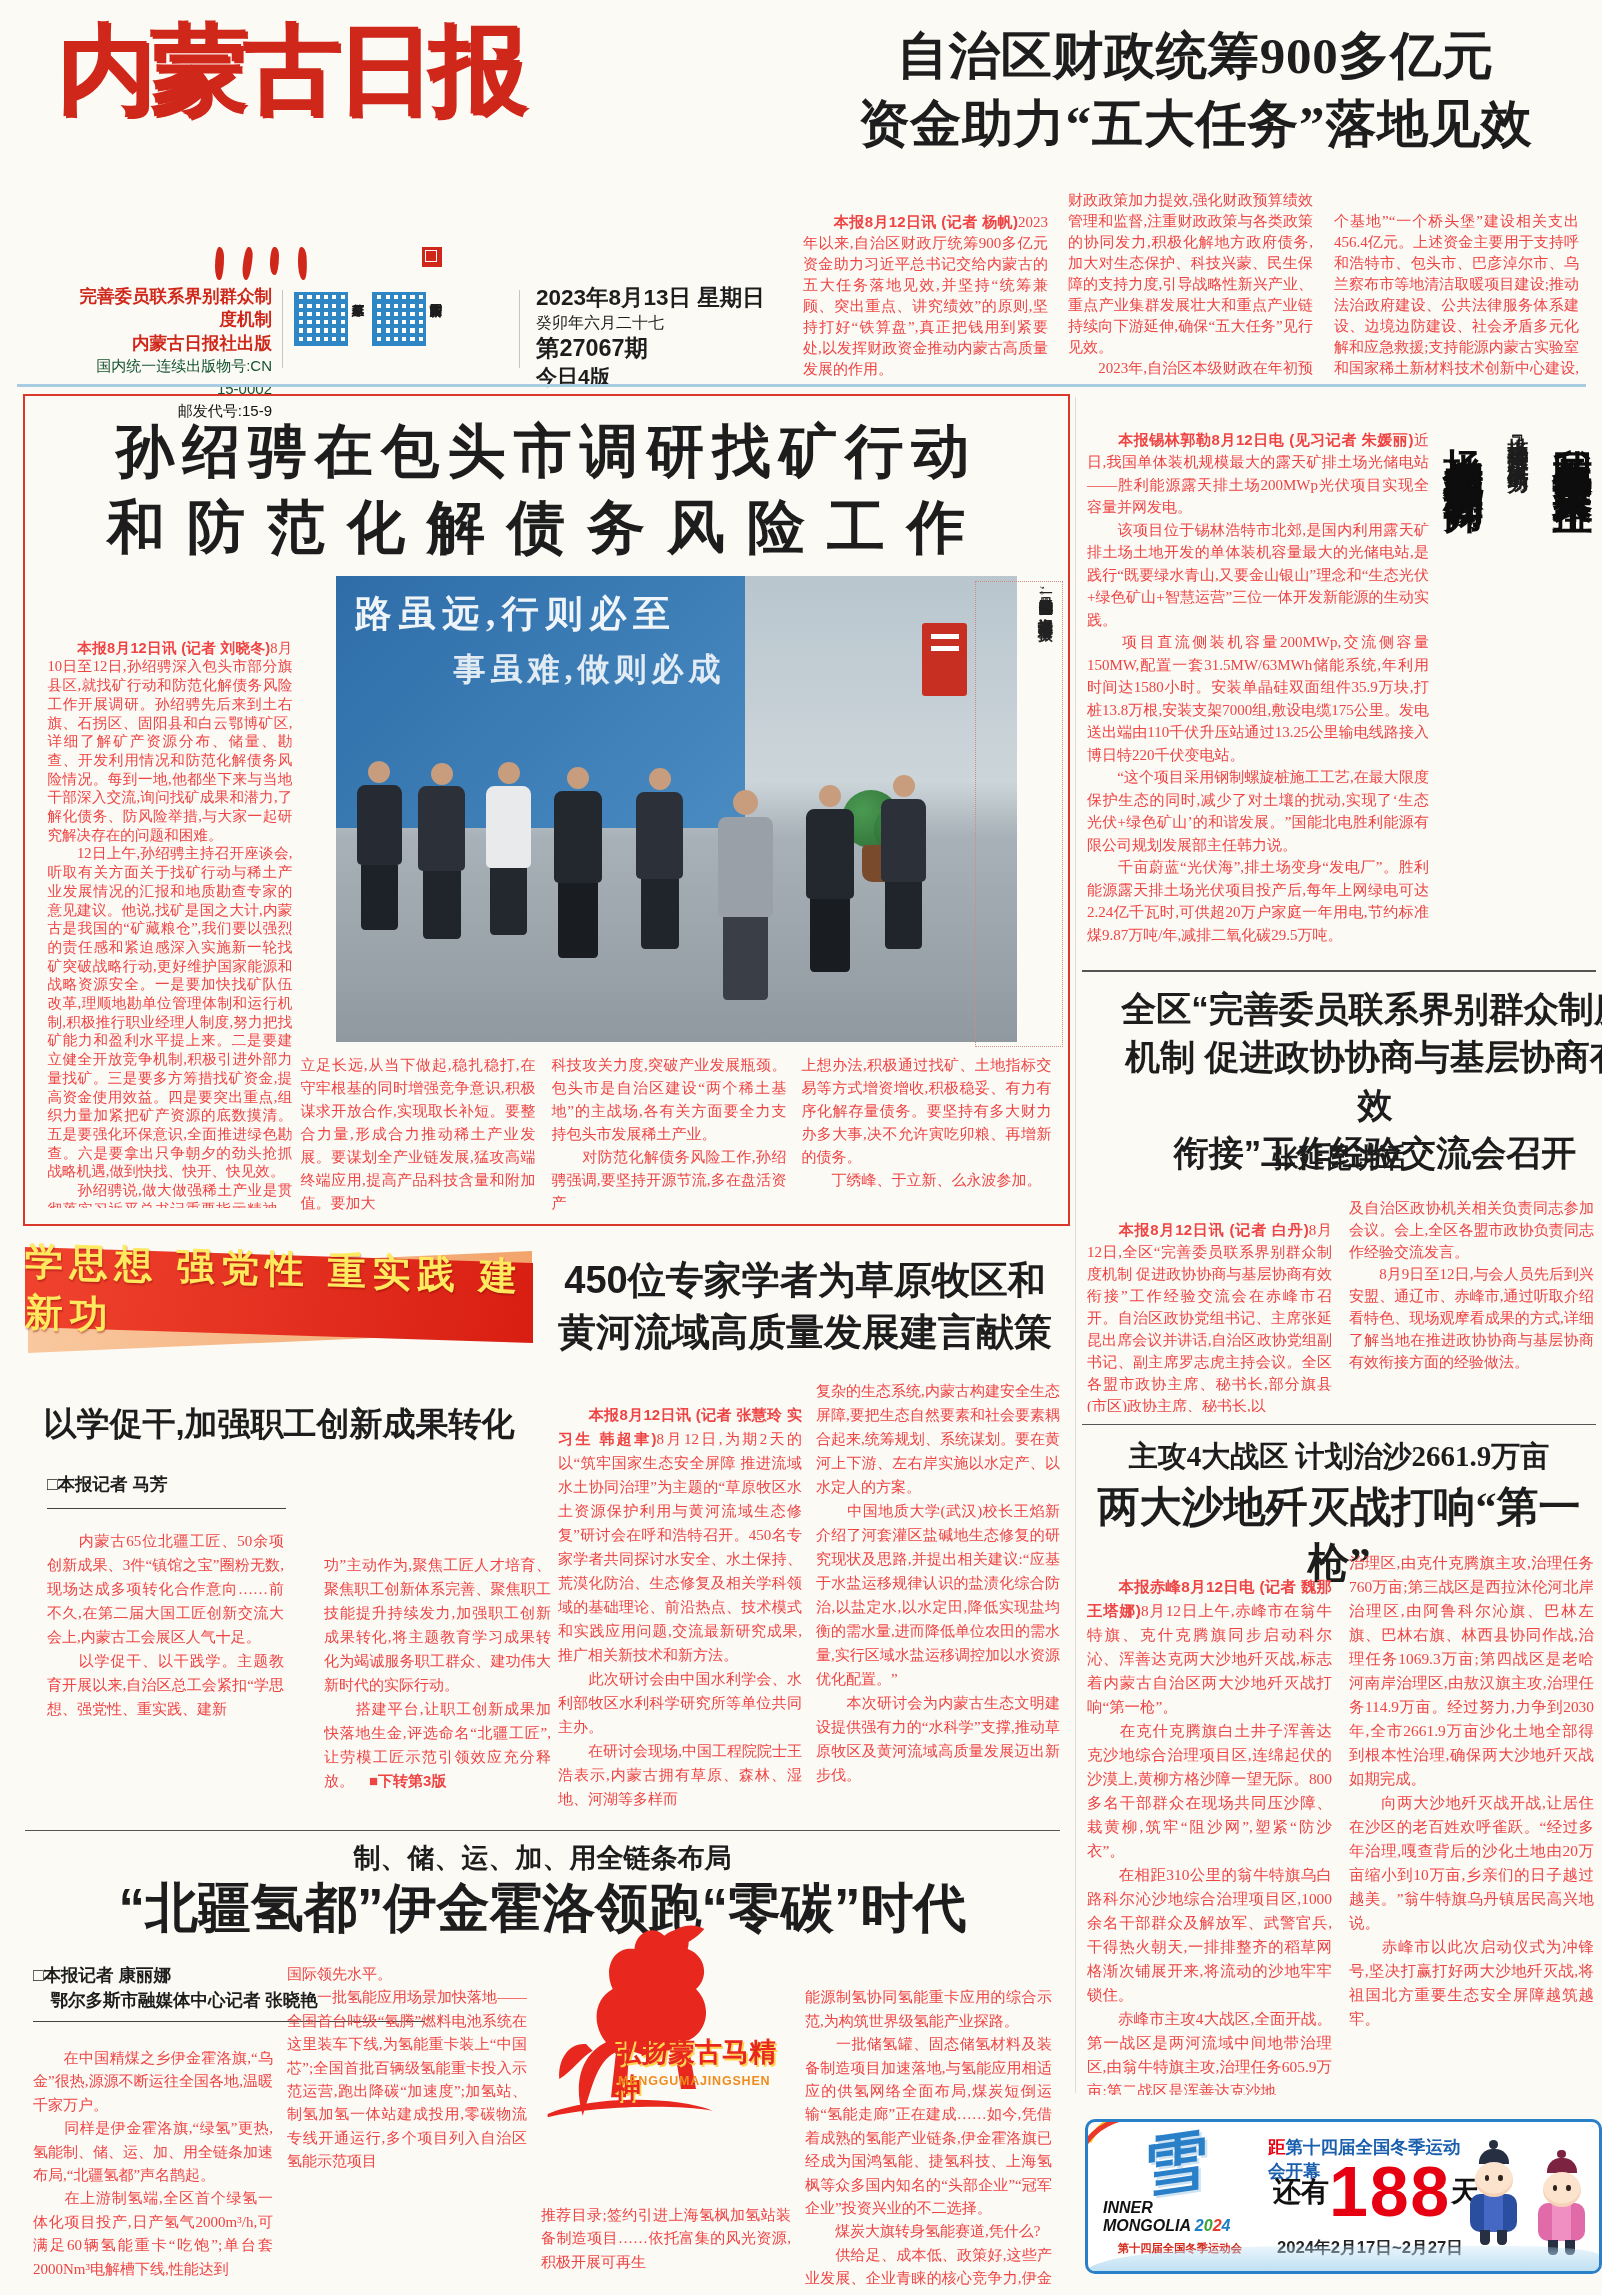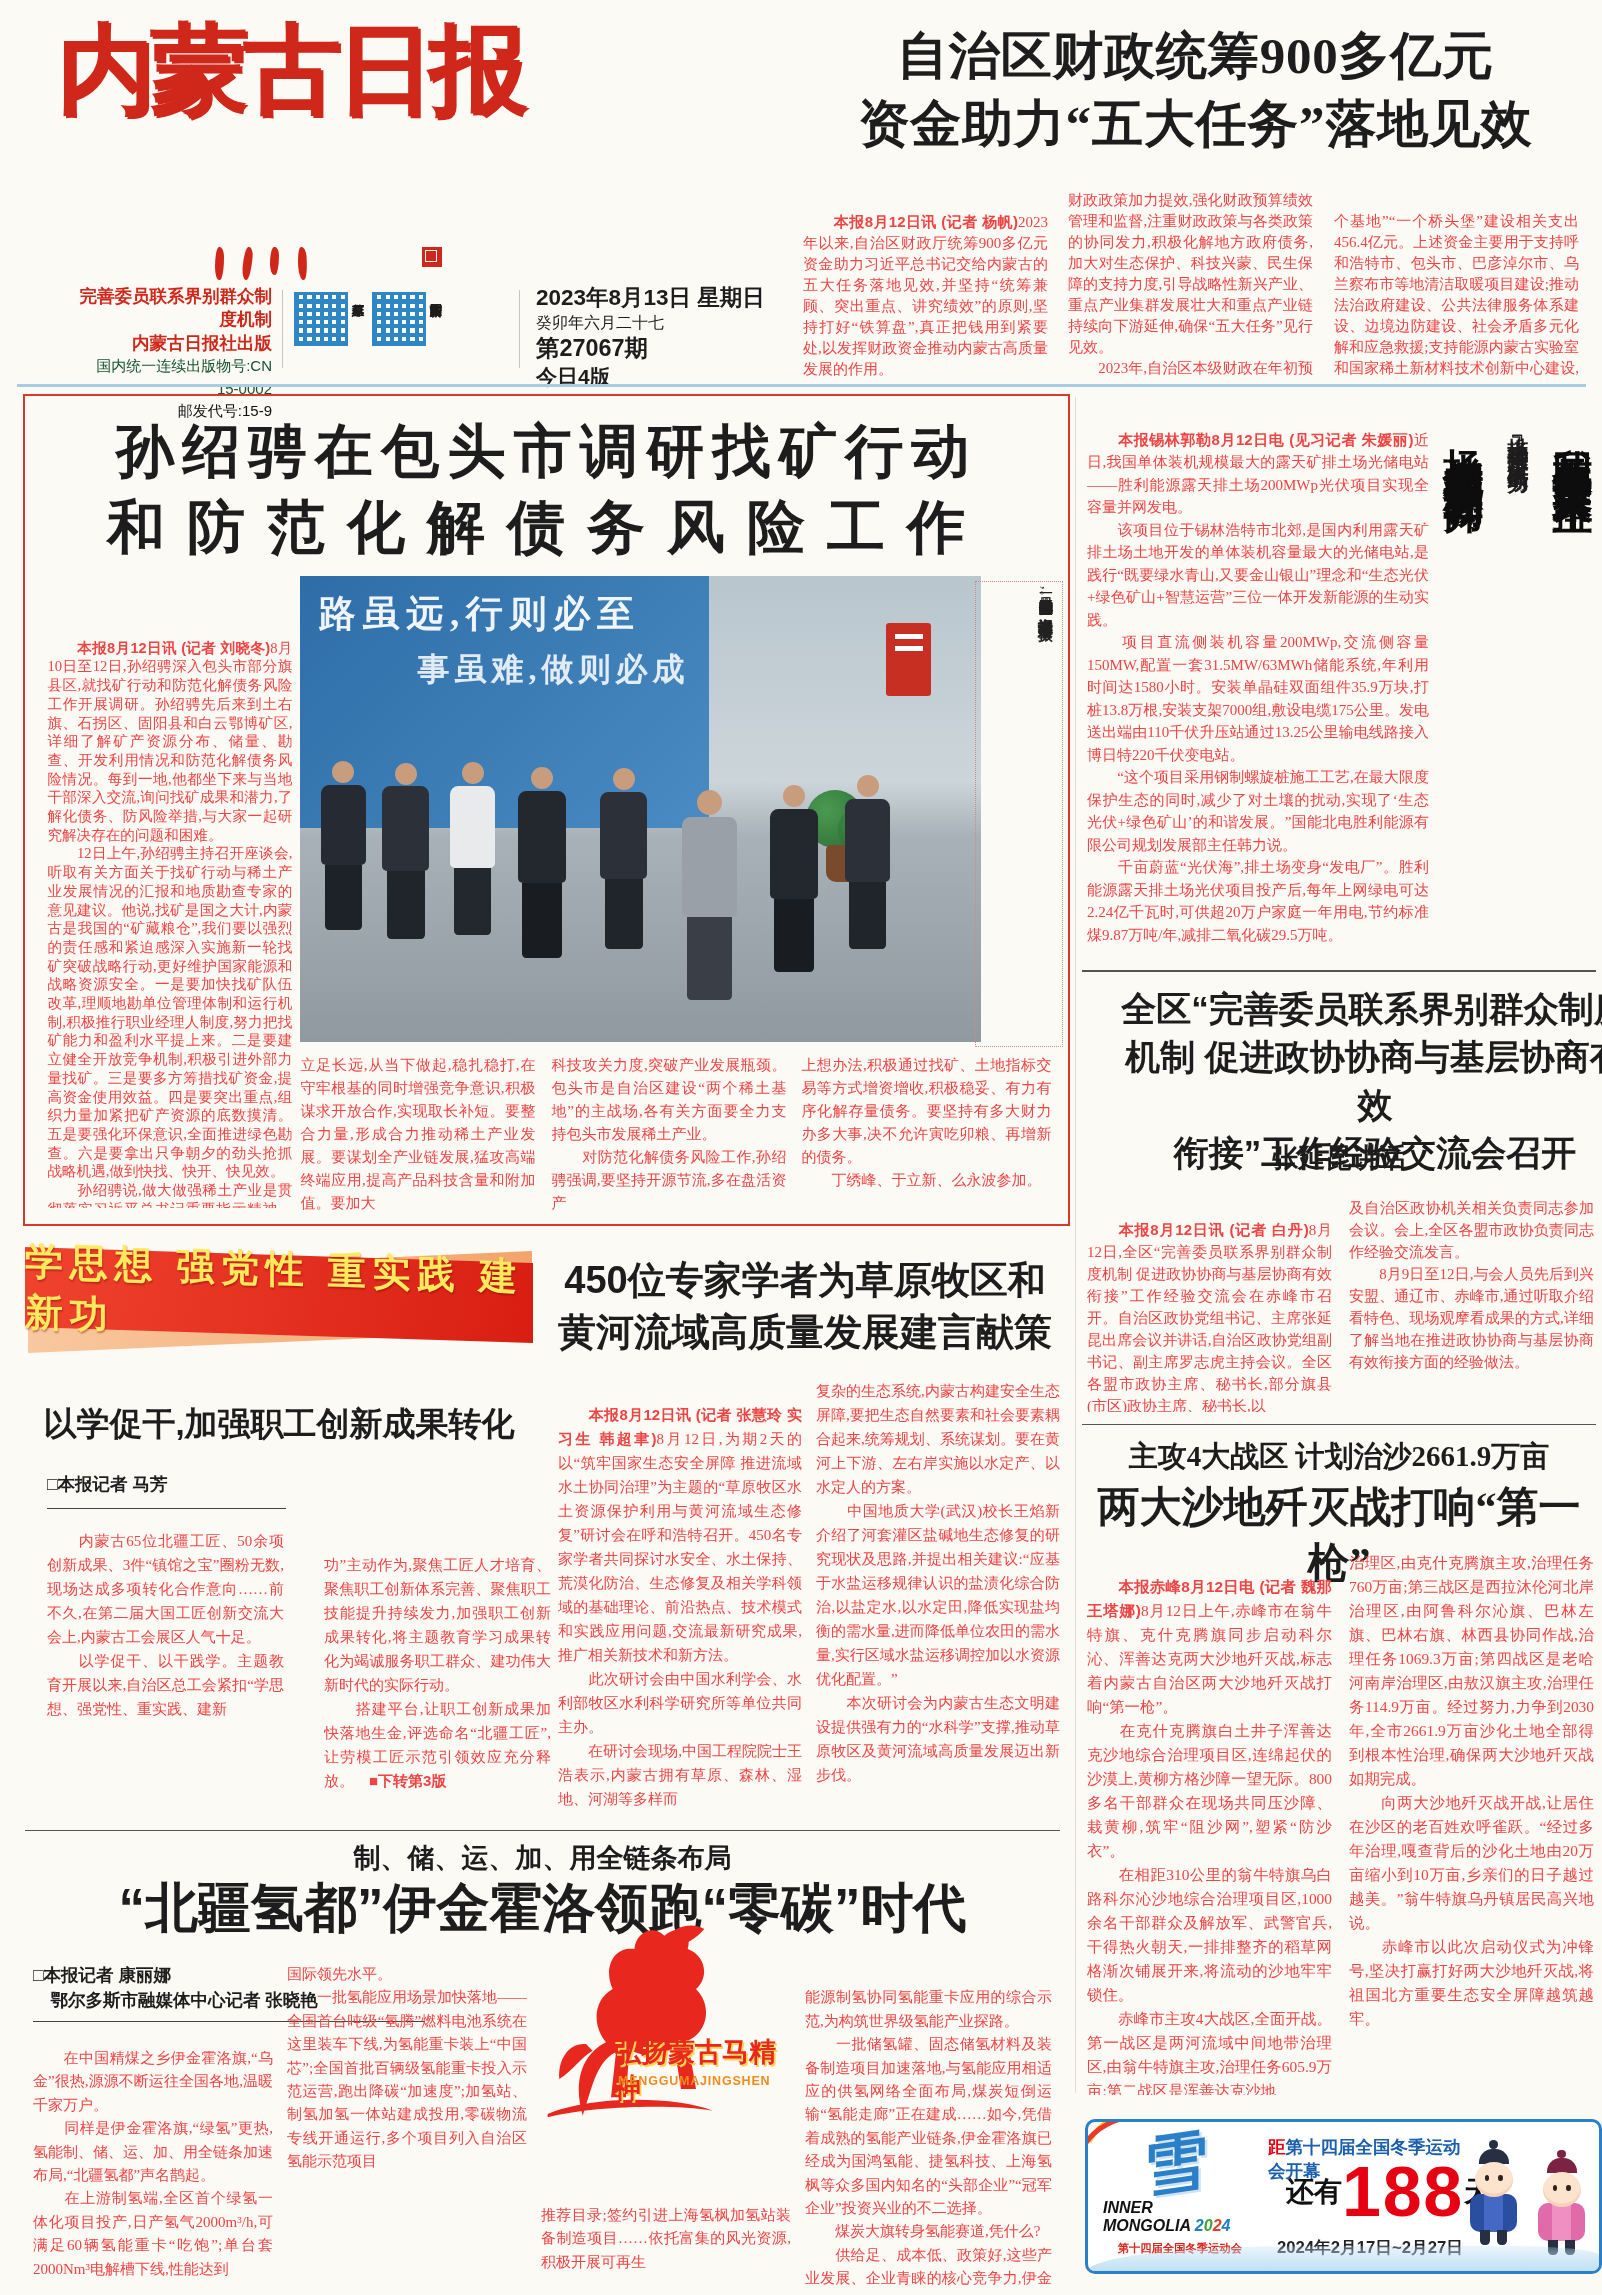"路虽远,行则必至" #photo { margin-left: none -> 36px }
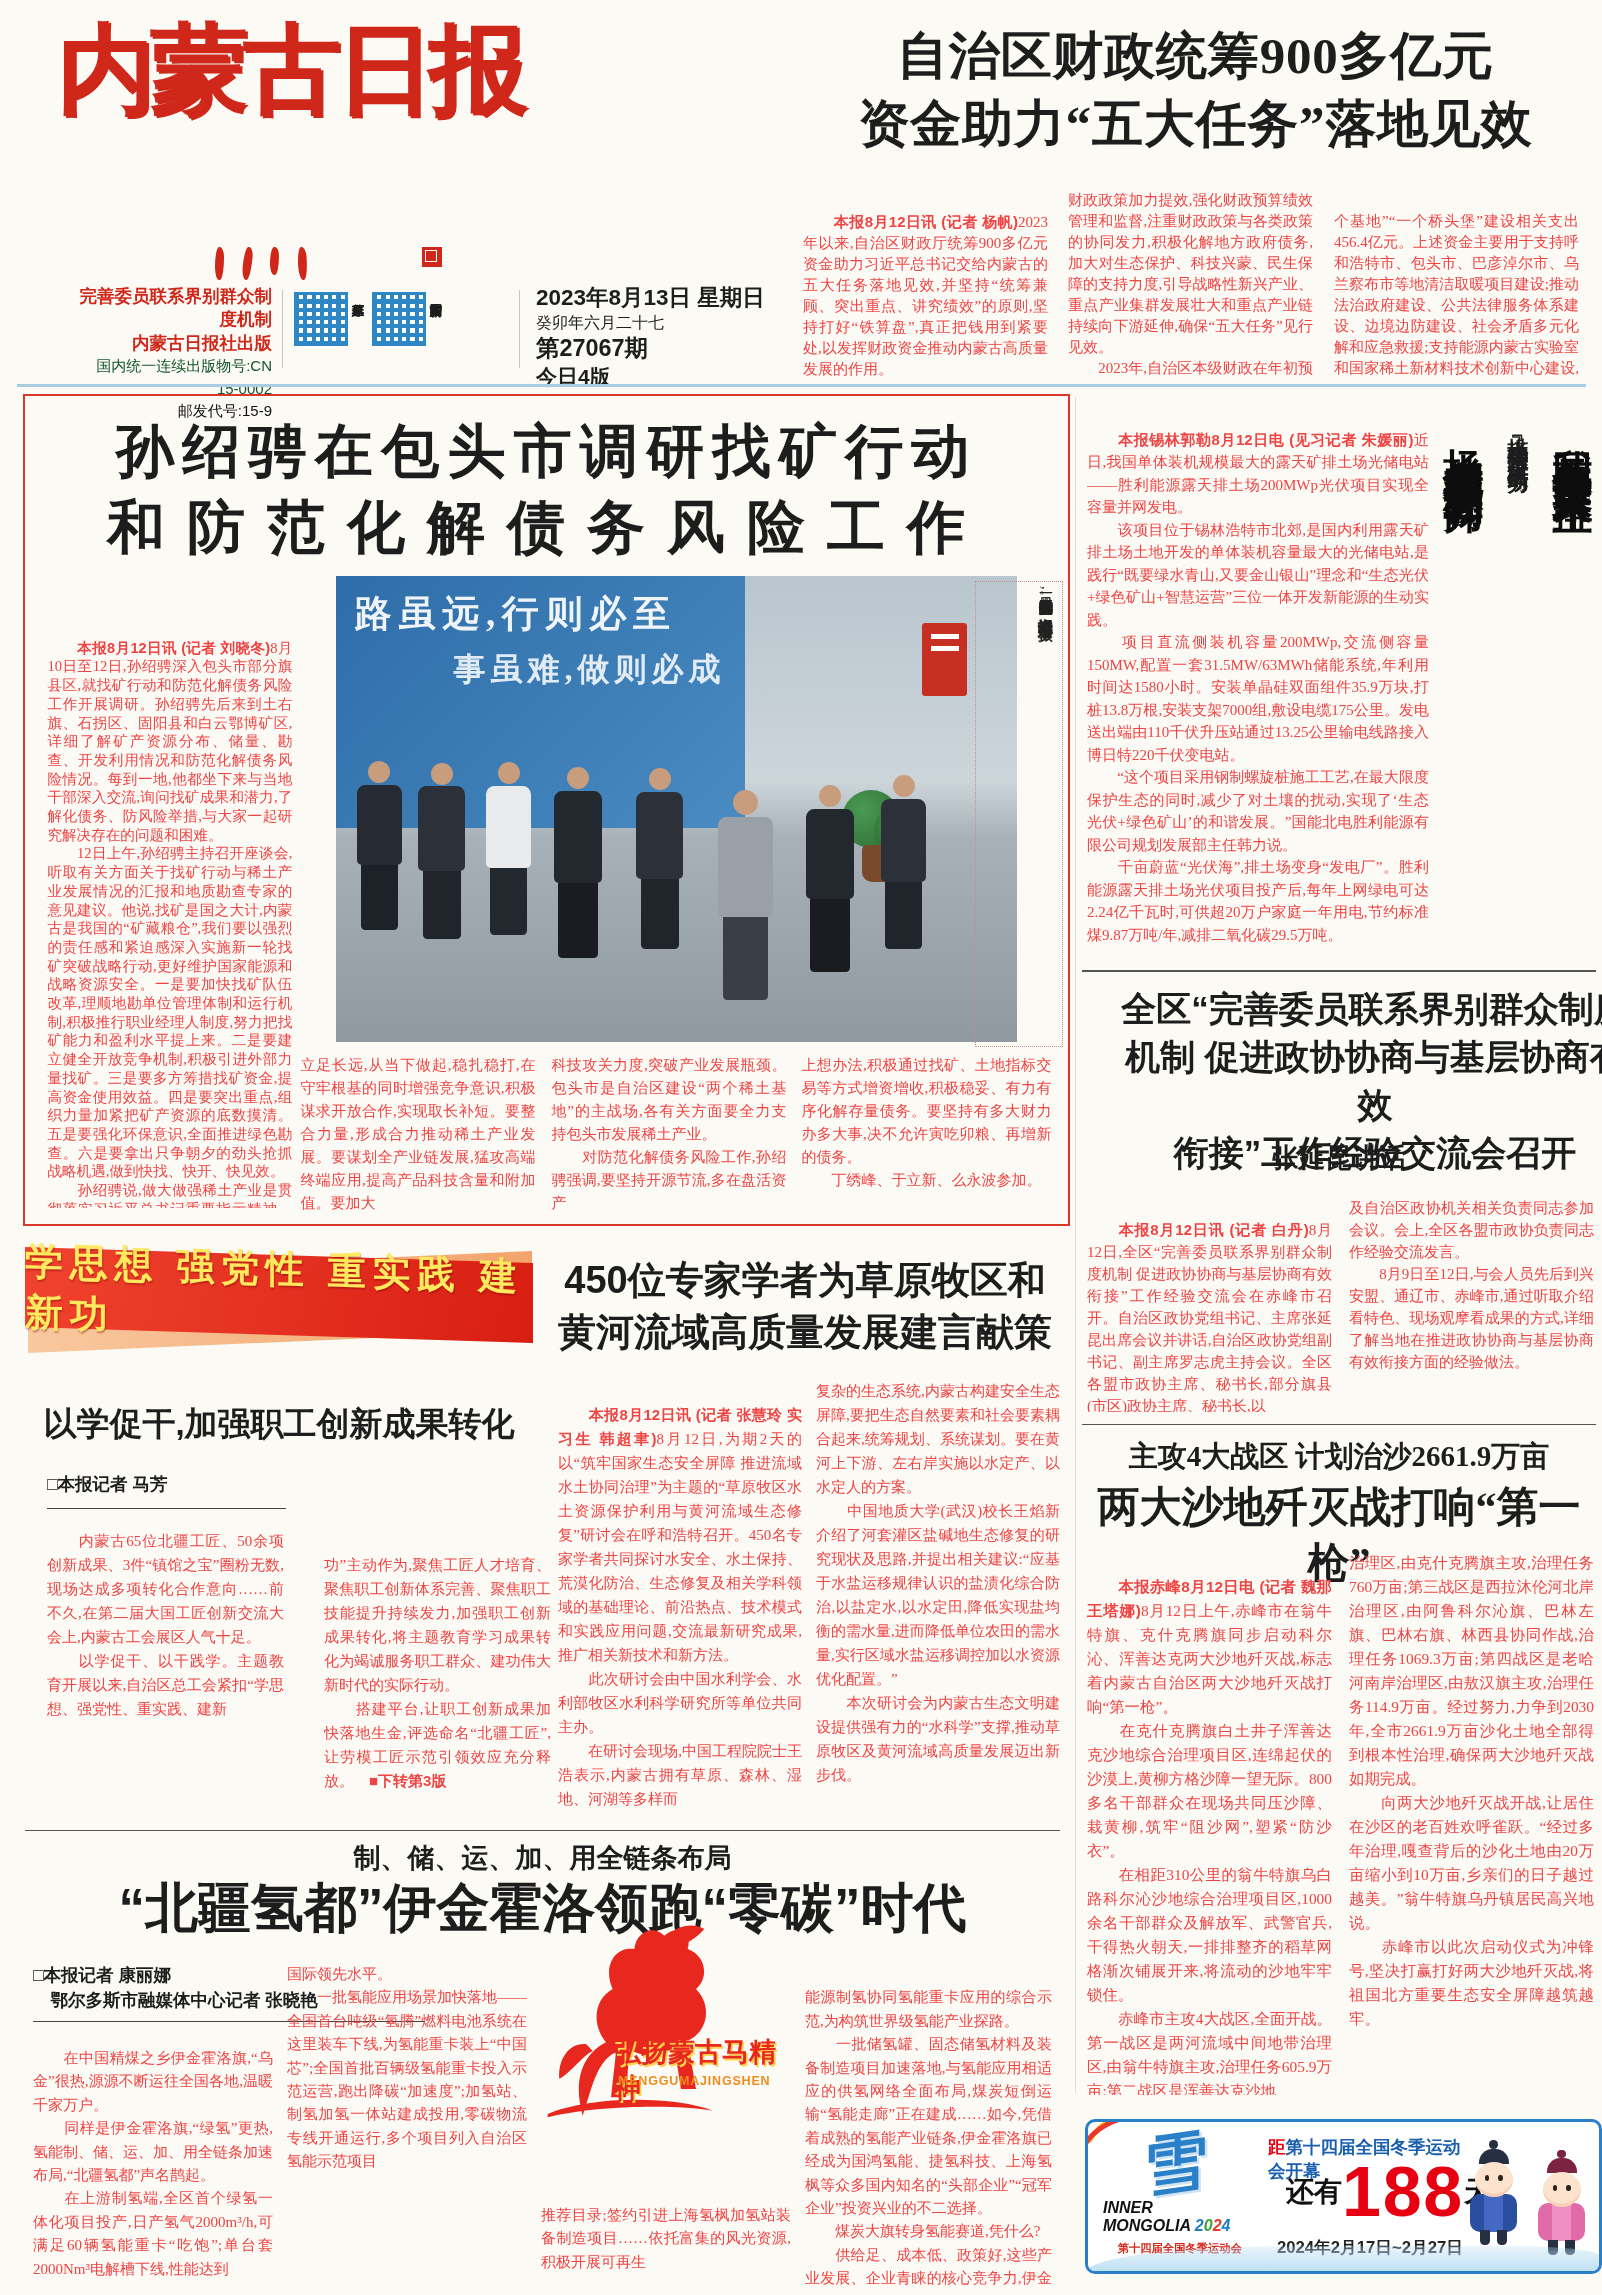"还有" div.abs { left: 198px -> 185px }
